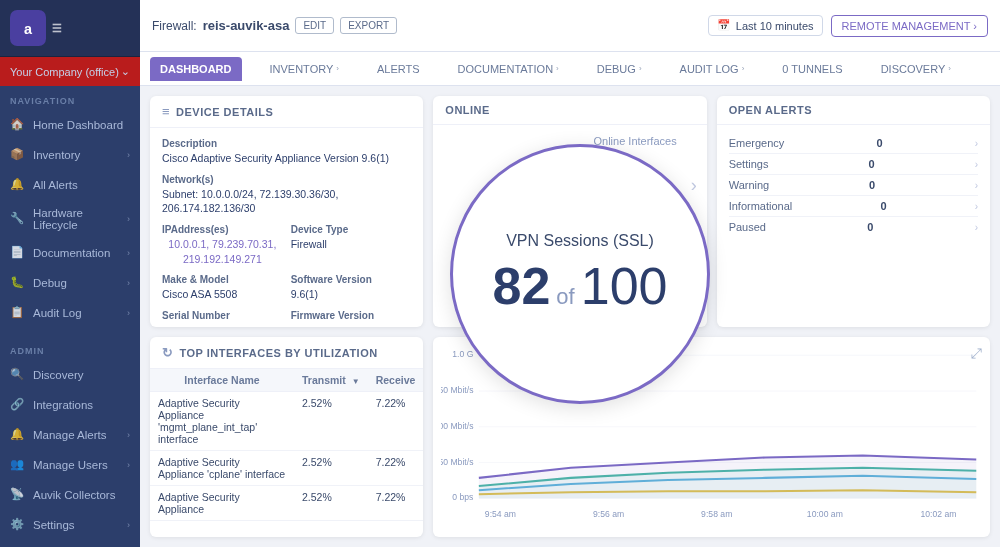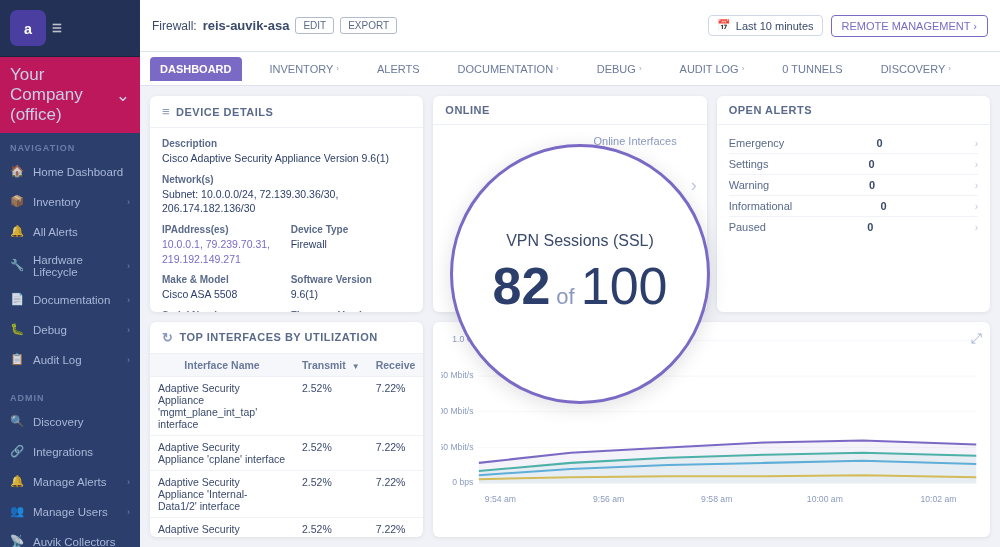"Your Company (office)" .company-selector { background: #be185d -> #b91c1c; font-size: 17px -> 11px }
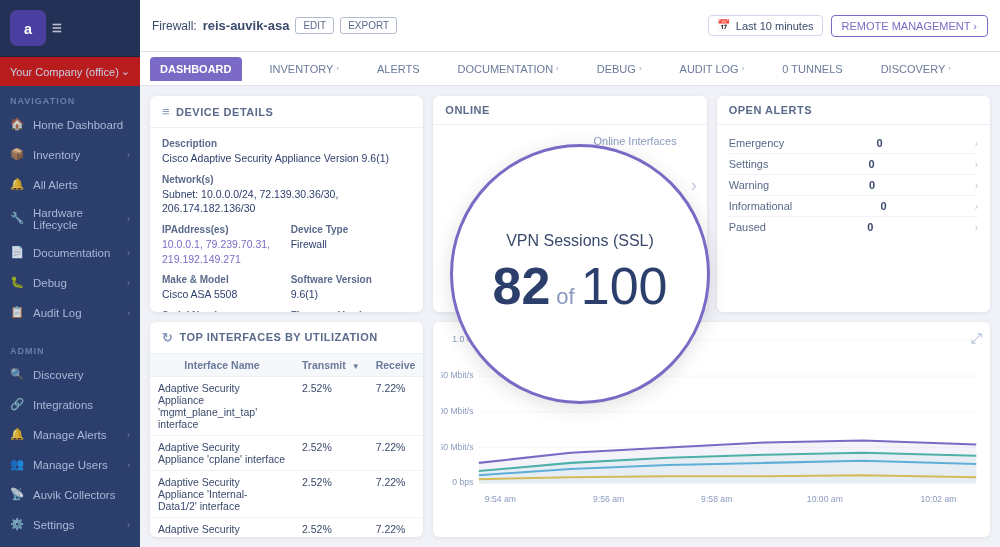"10.0.0.1, 79.239.70.31, 219.192.149.271" div.detail-value { text-align: none -> center }
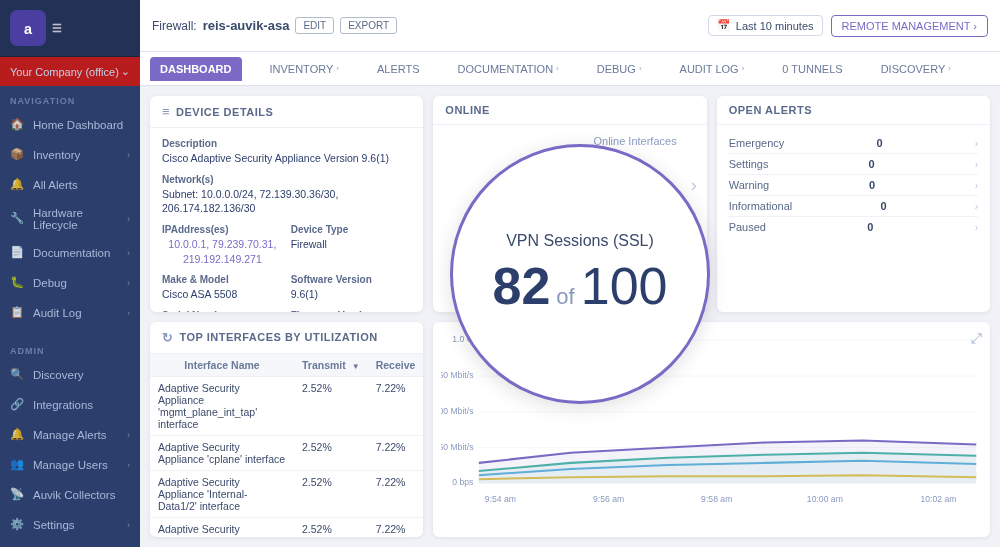"Adaptive Security Appliance 'Internal-Data1/2'" tr { html: <tr> <td>Adaptive Security Appliance 'Internal-Data1/2' interface</td> <td>2.52%</td> <td>7.22%</td> </tr> -> none }
